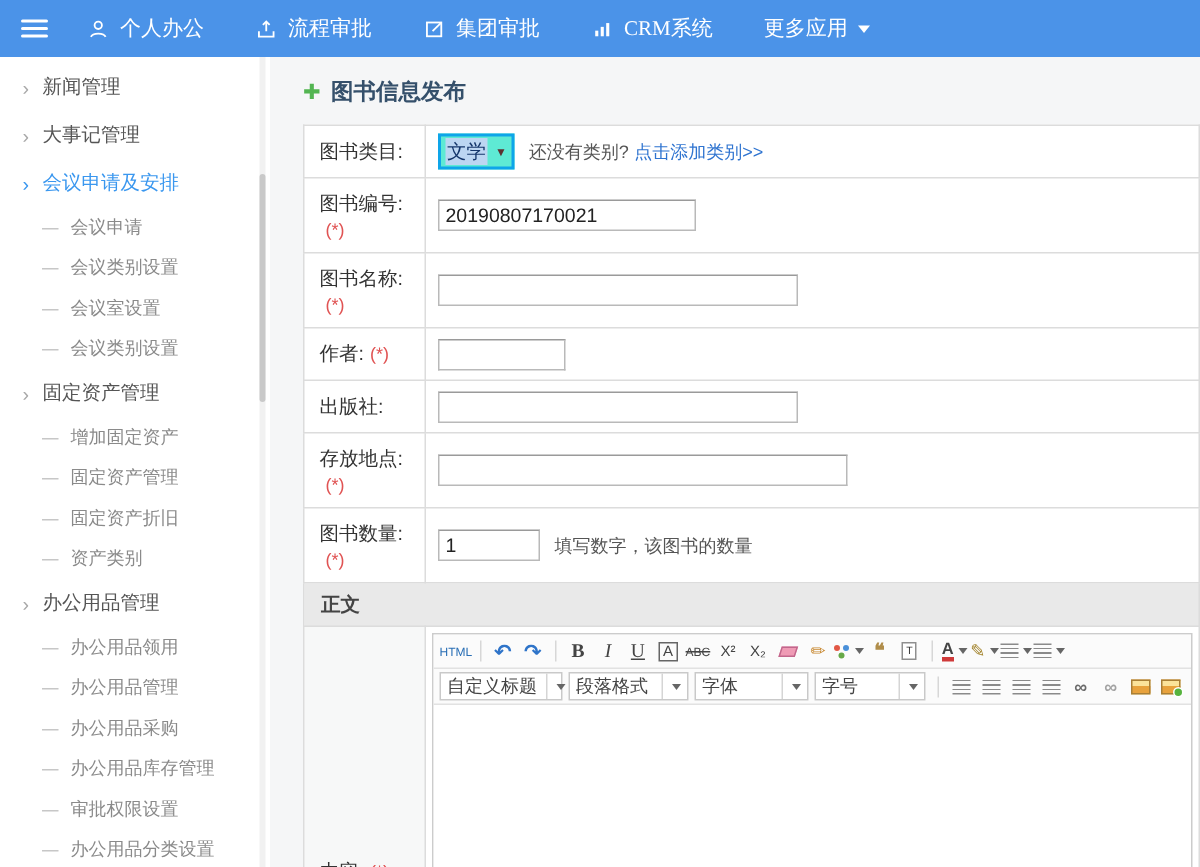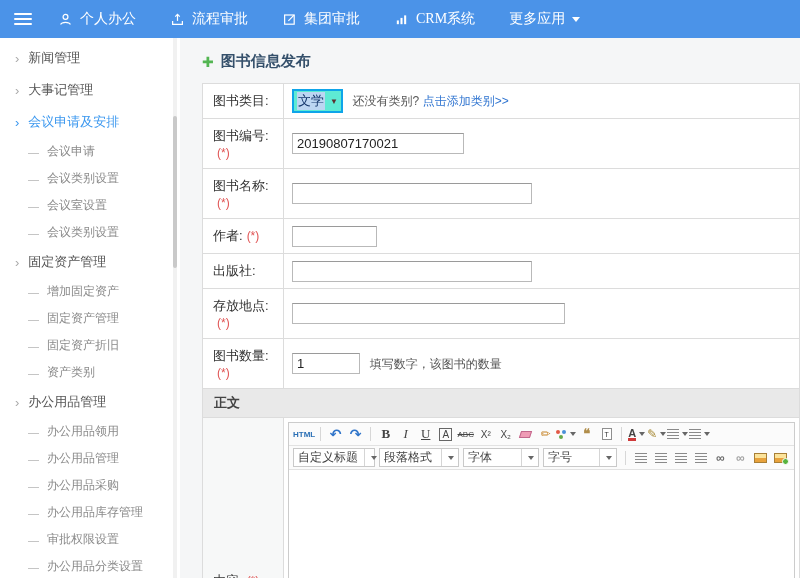"HTML" .k-html { font-weight: bold -> normal }
